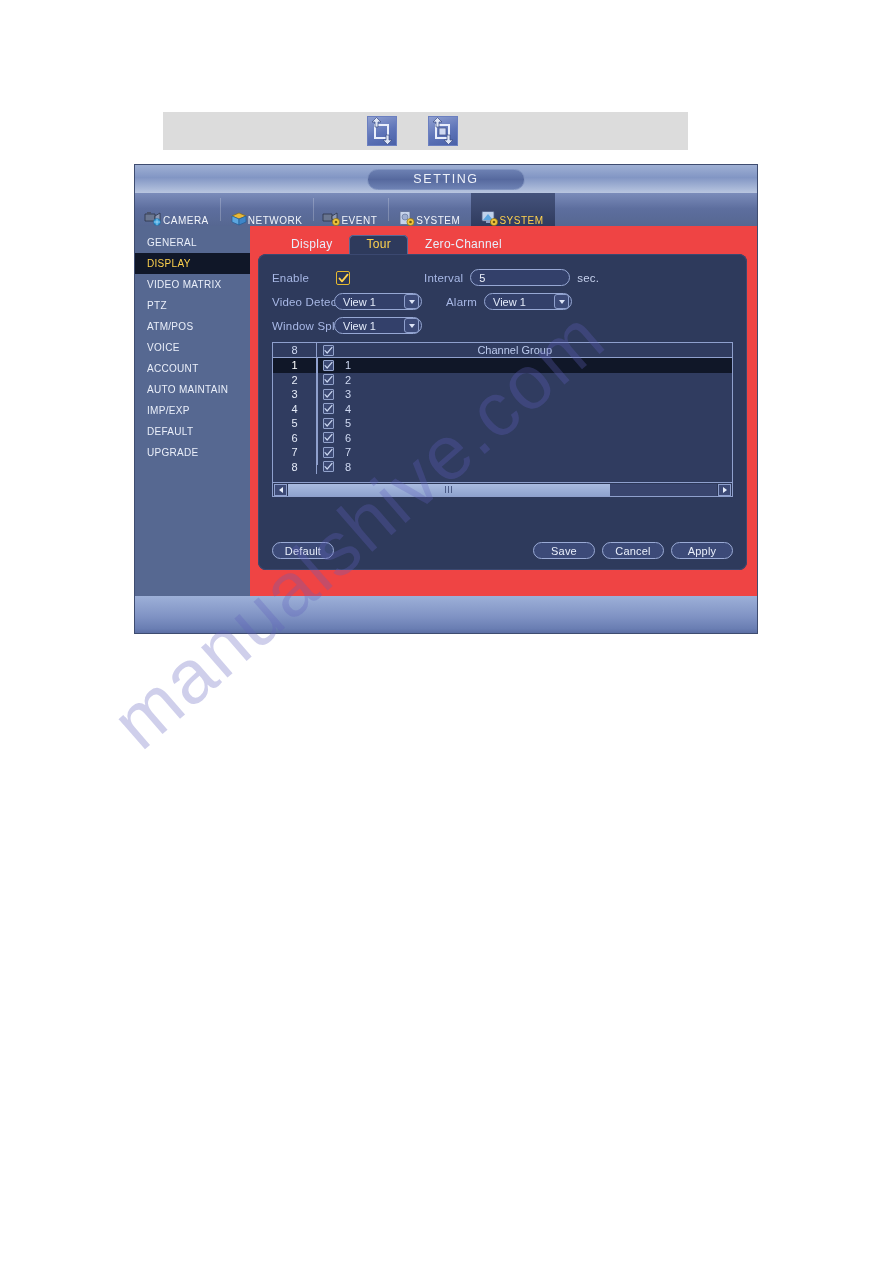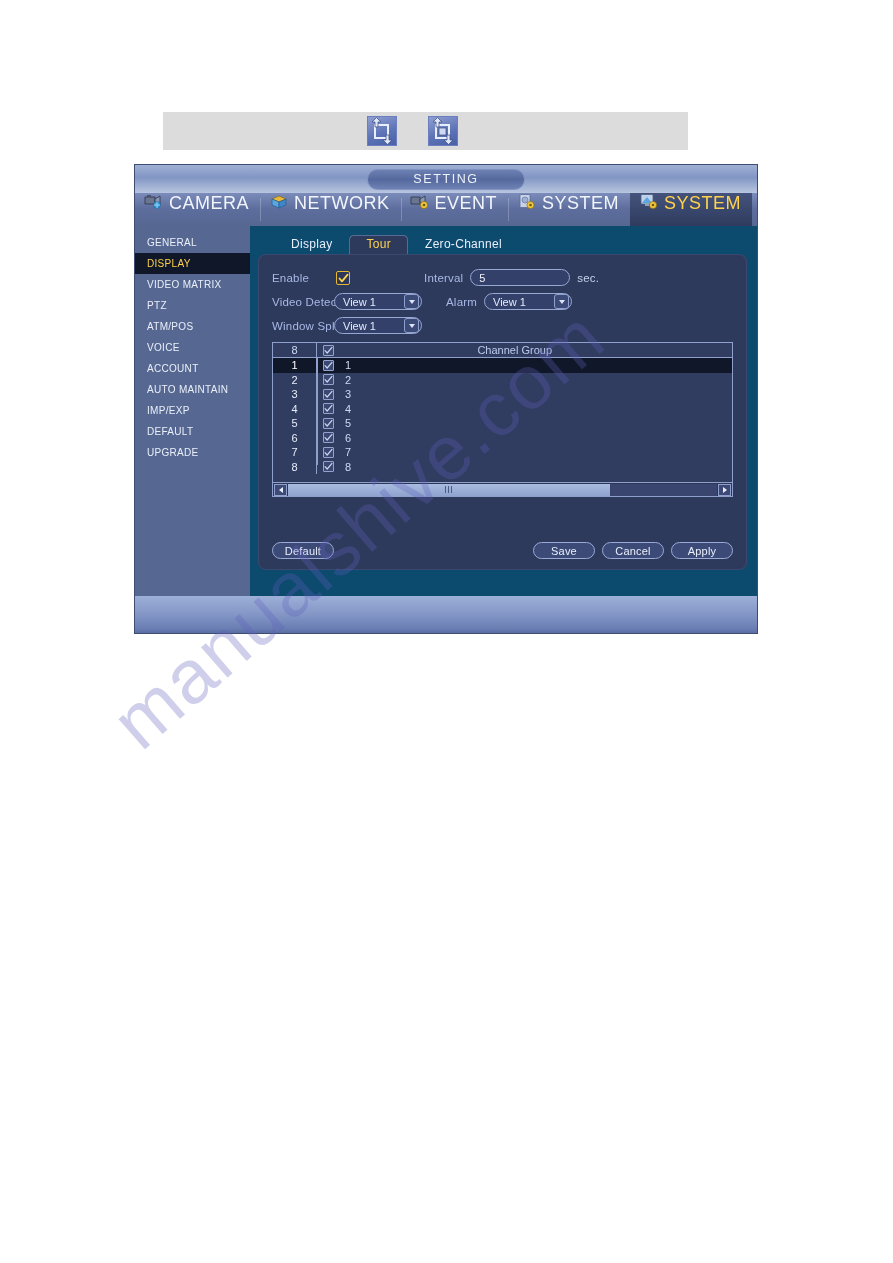"SETTING" #nvr-window { background: #0c4a6e -> #ef4444 }
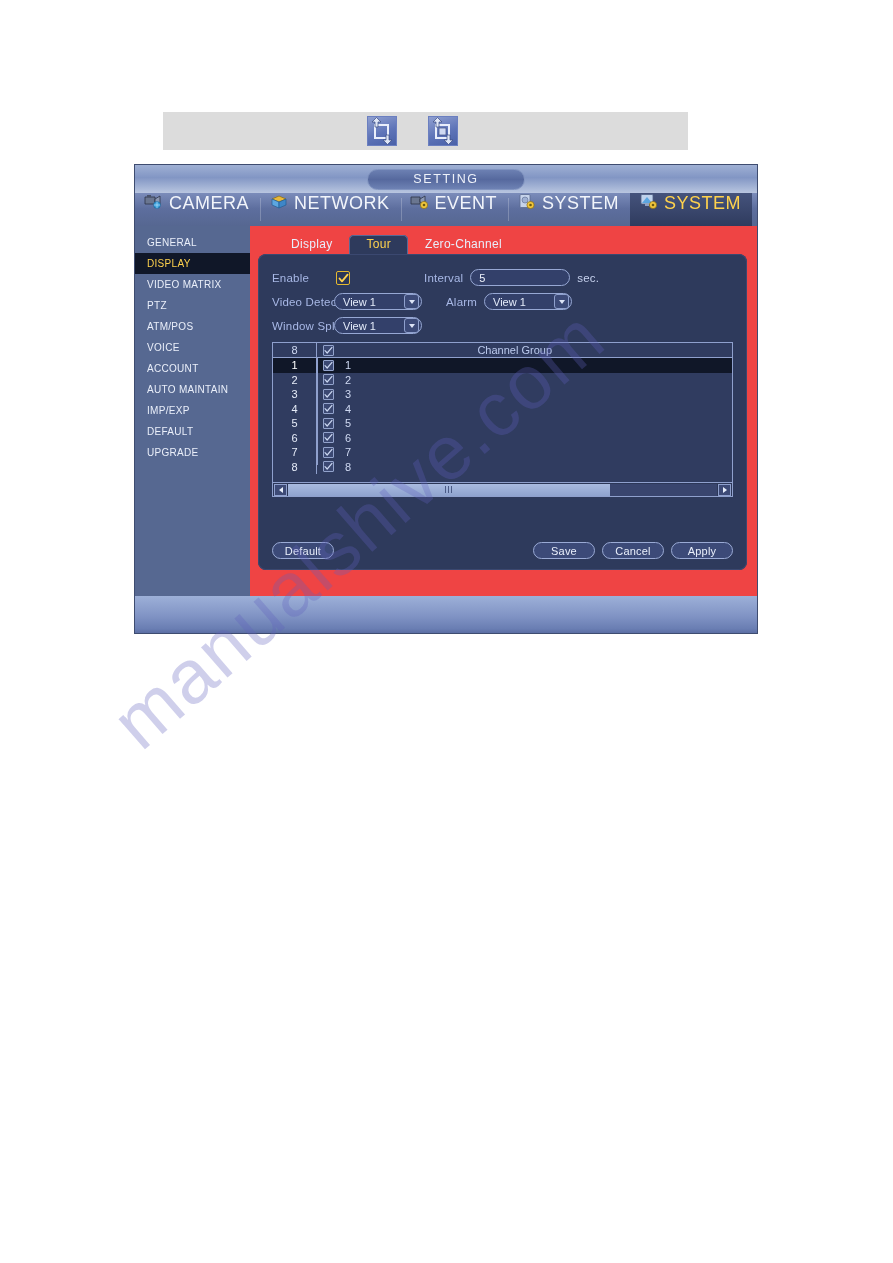"CAMERA" .main-tab { align-items: flex-start -> flex-end; font-size: 18px -> 10px; gap: 6px -> none }
